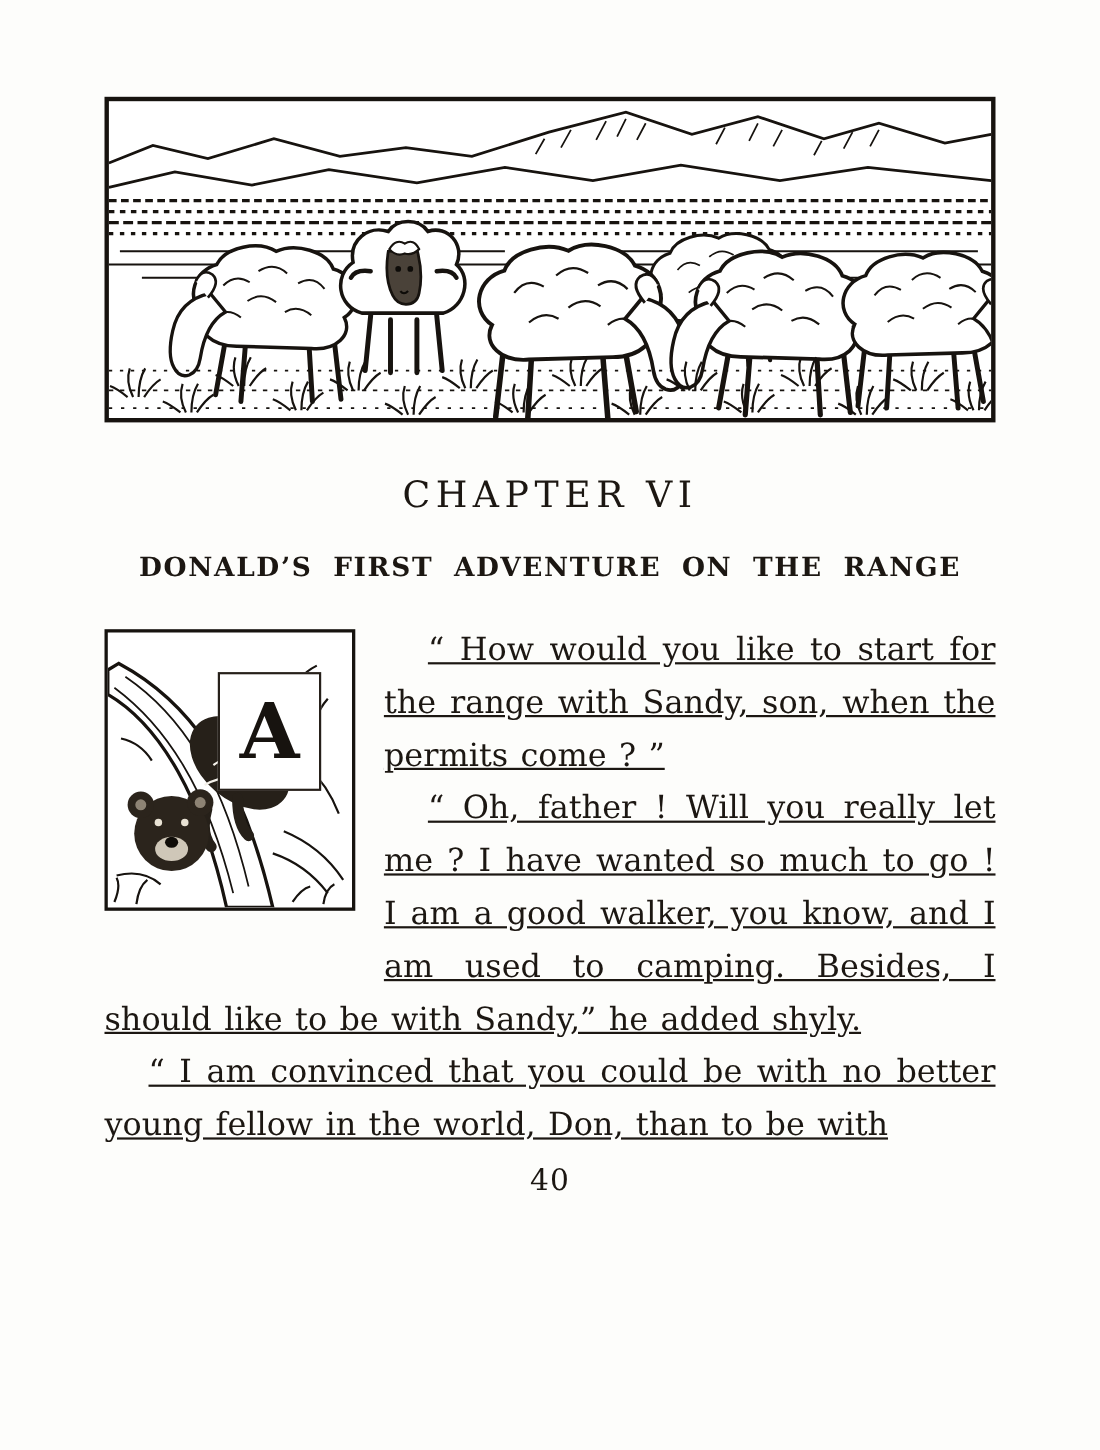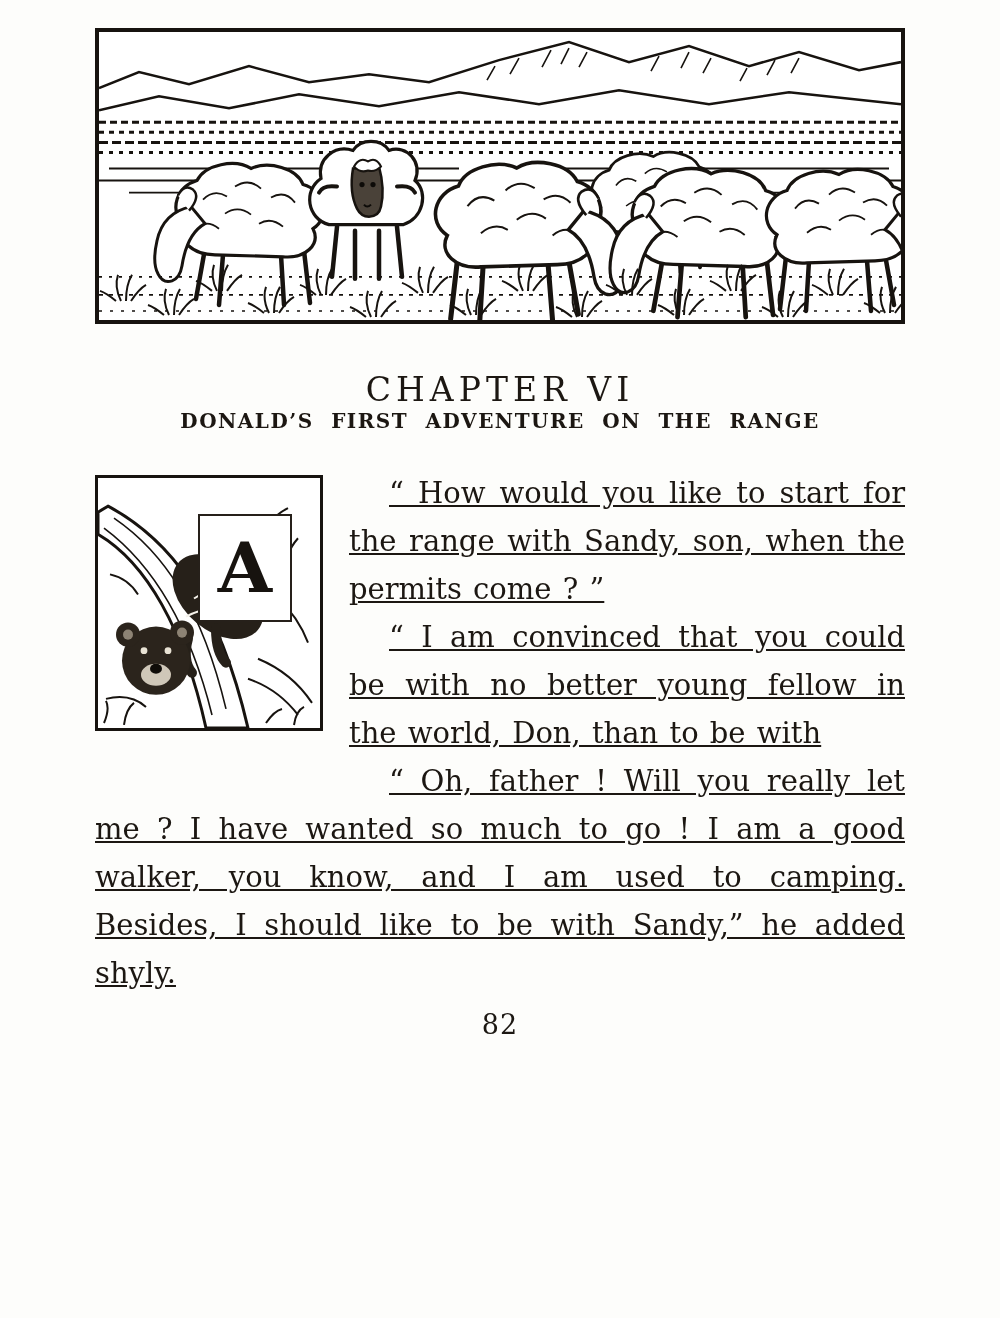"CHAPTER VI" .page { padding: 28px 95px 0 -> 88px 95px 0 }
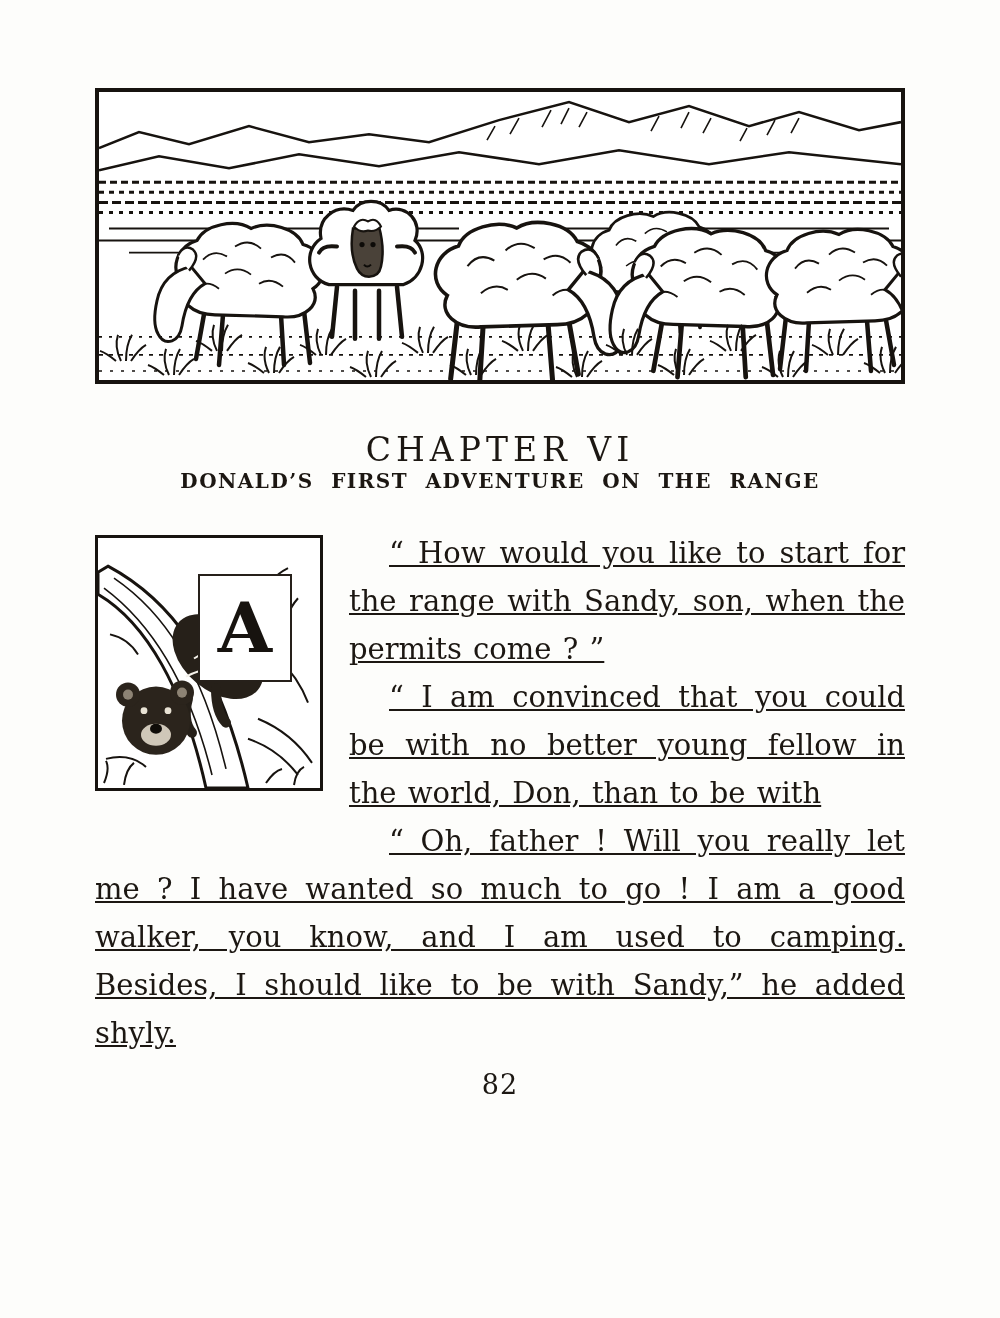"DONALD’S FIRST ADVENTURE ON THE" .chapter-subheading { font-size: 20px -> 24px; margin-top: none -> 32px }
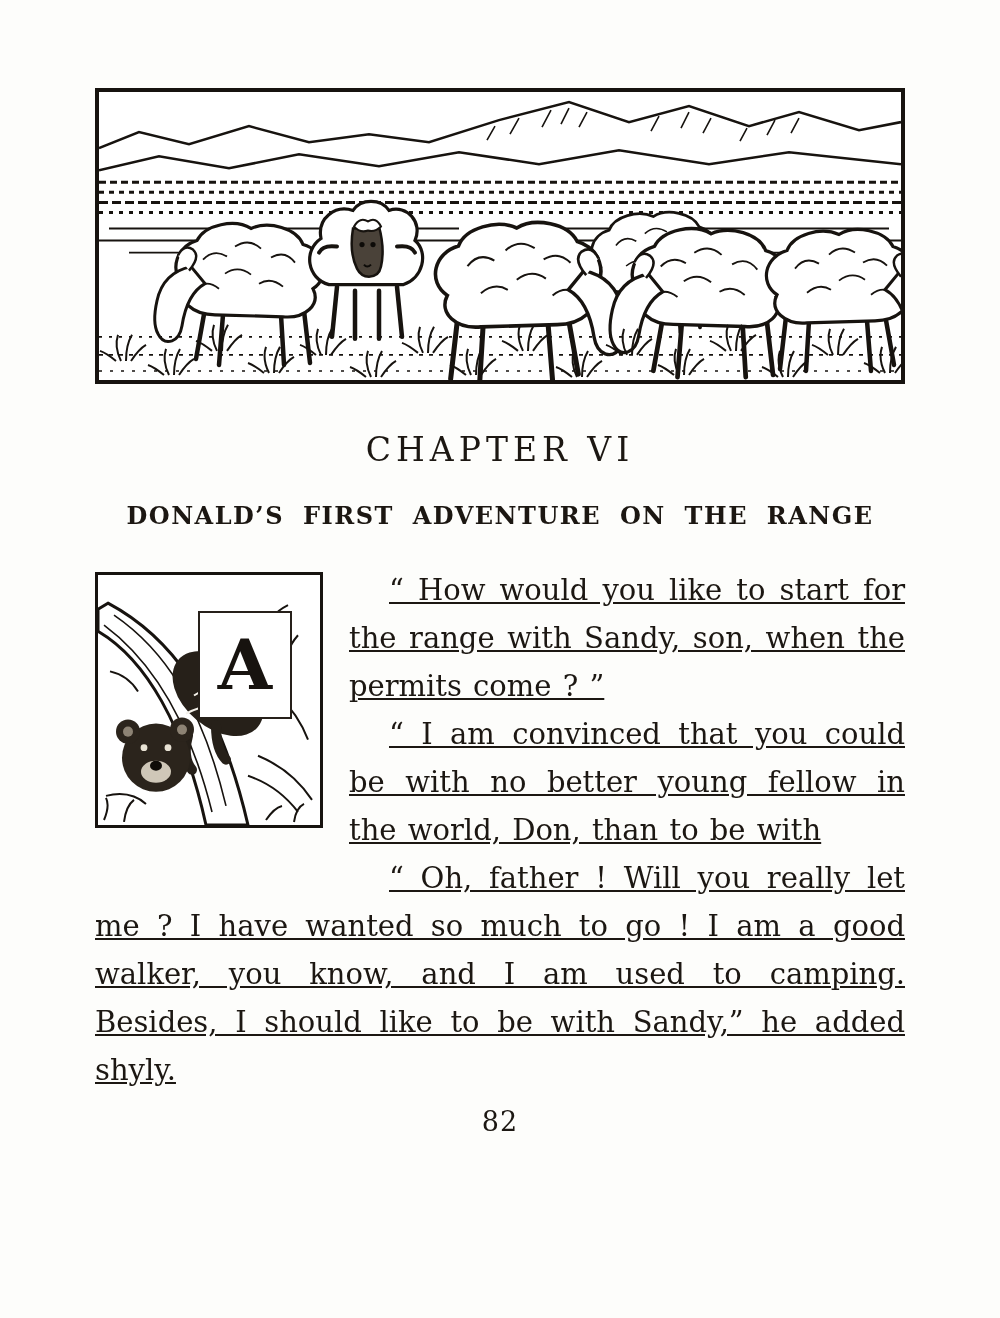"“ I am convinced that" p.indent { order: before "“ Oh, father ! Will" -> after "“ Oh, father ! Will" }
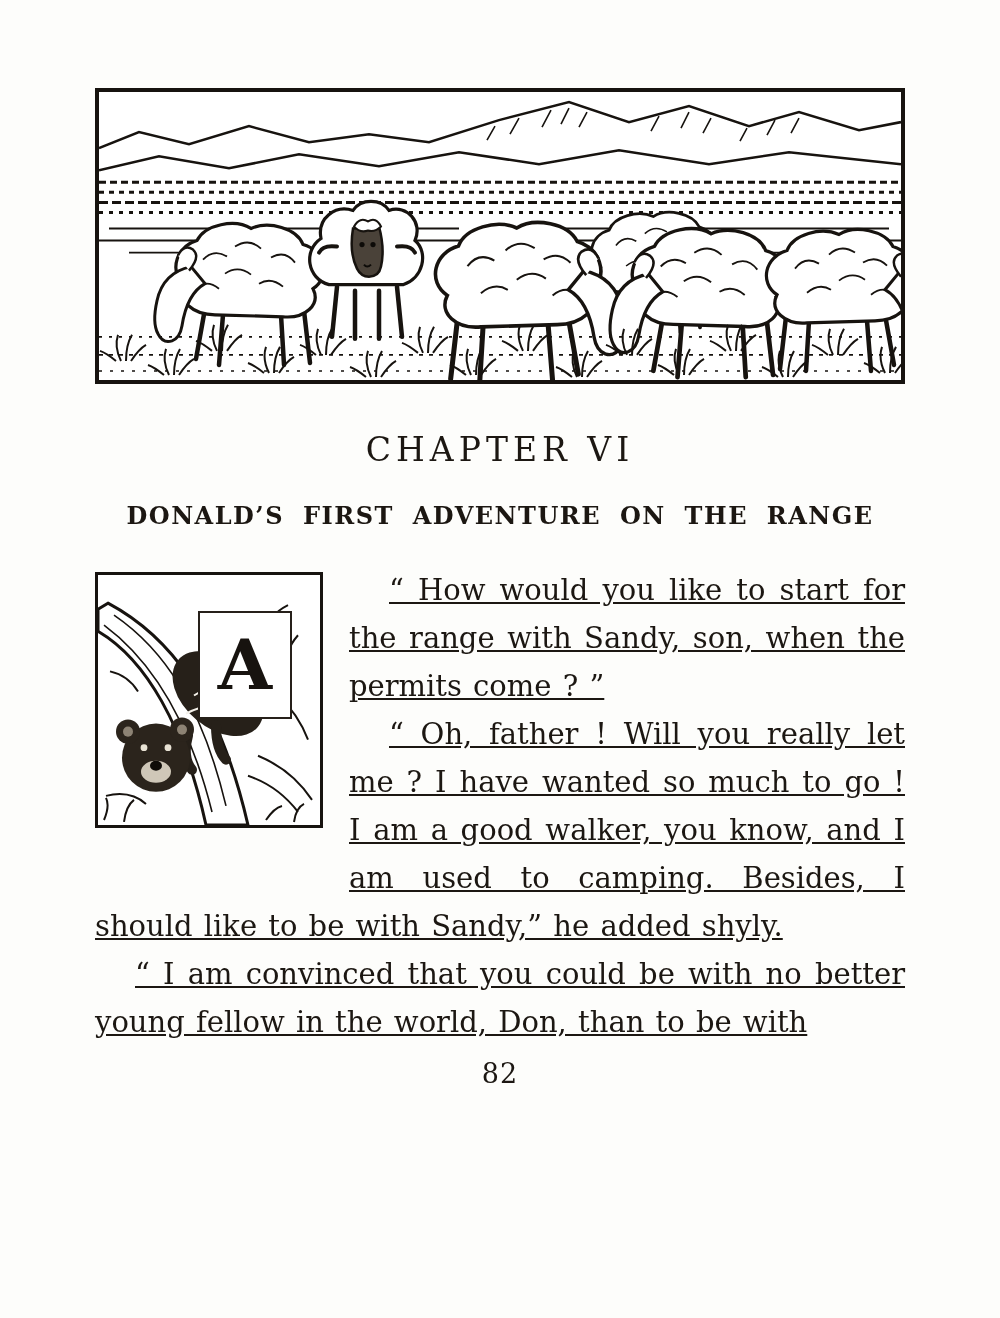"82" div.pagenum { text: 82 -> 40 }
